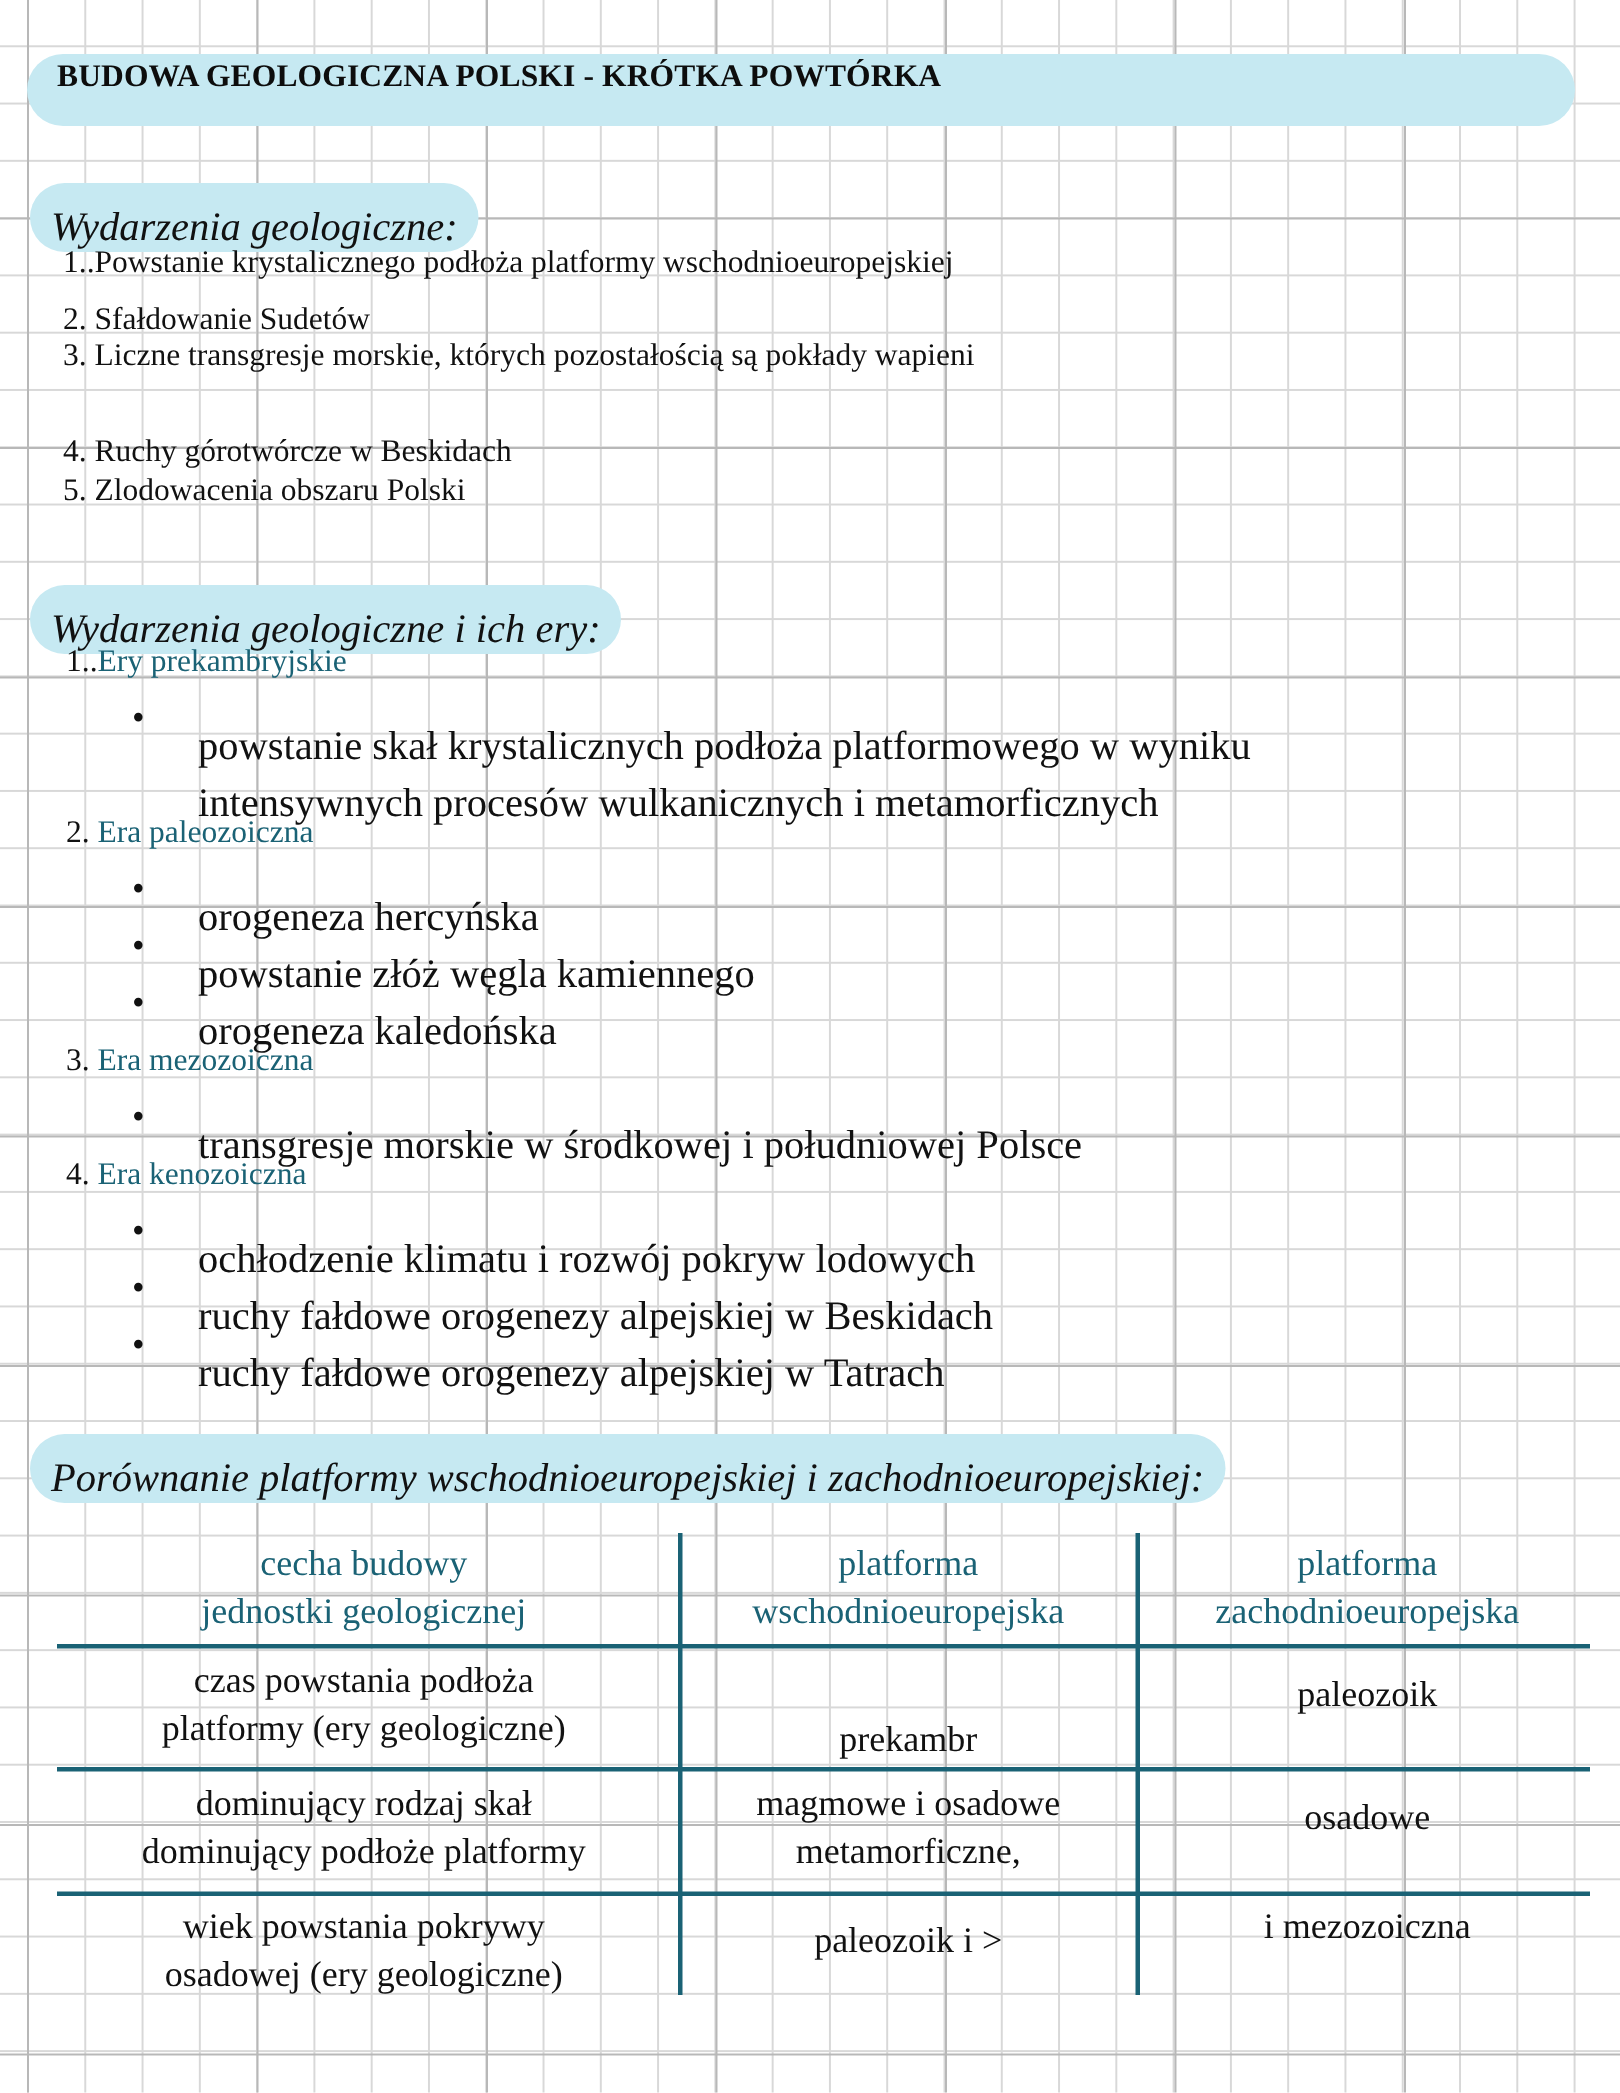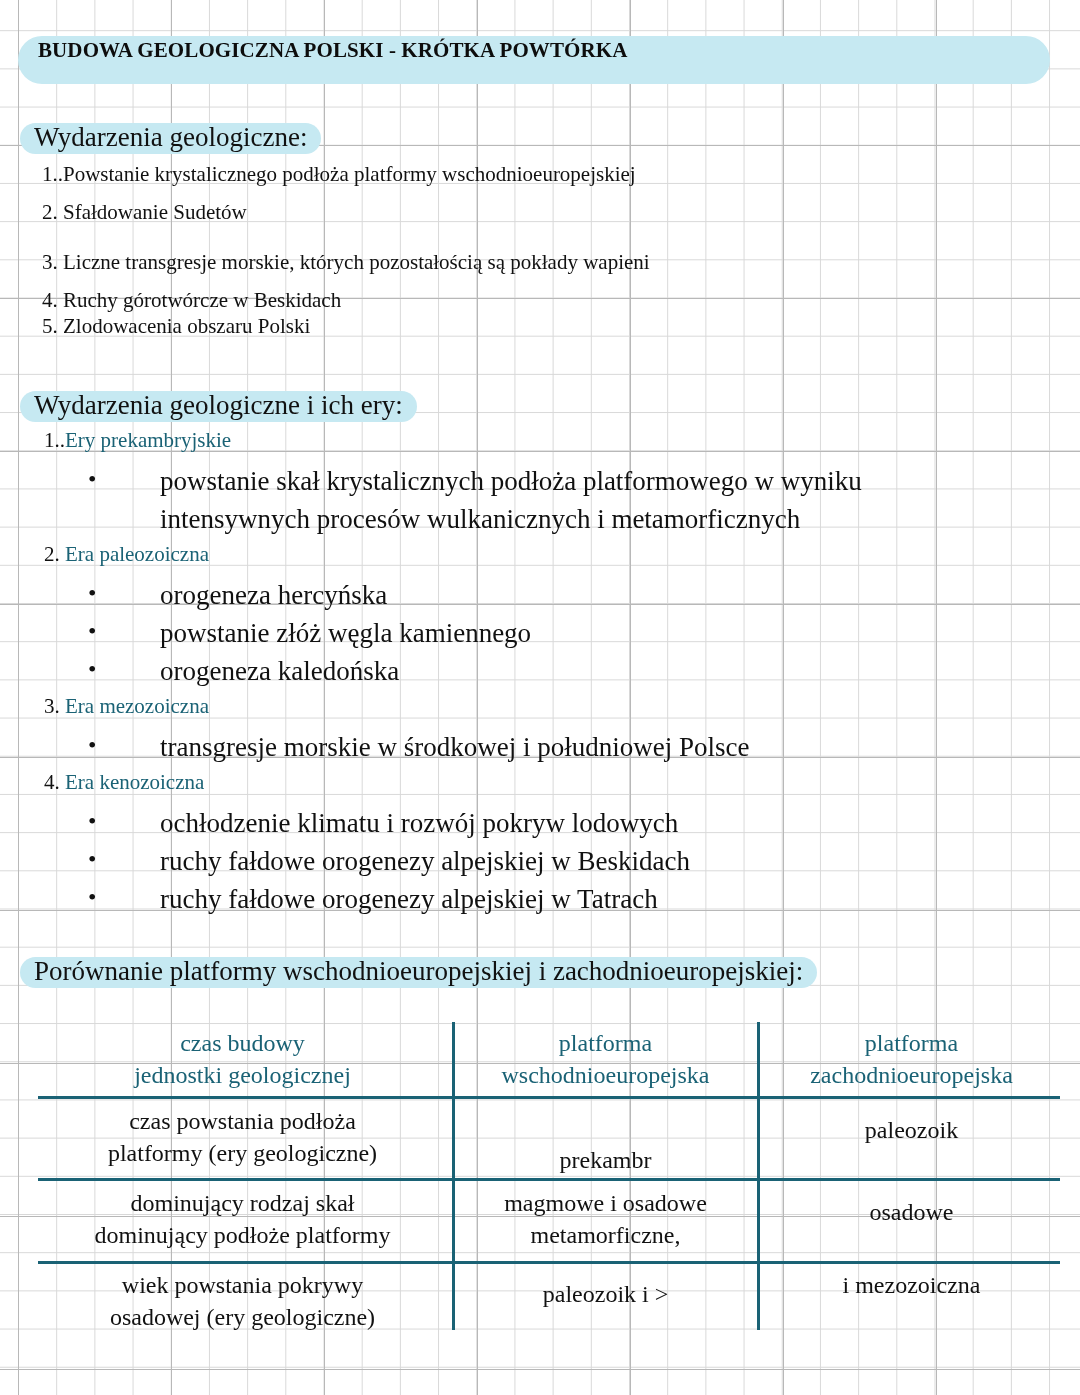"Wydarzenia geologiczne:" .hl { font-style: none -> italic; padding: 0 14px 3px 14px -> 15px 14px 3px 14px }
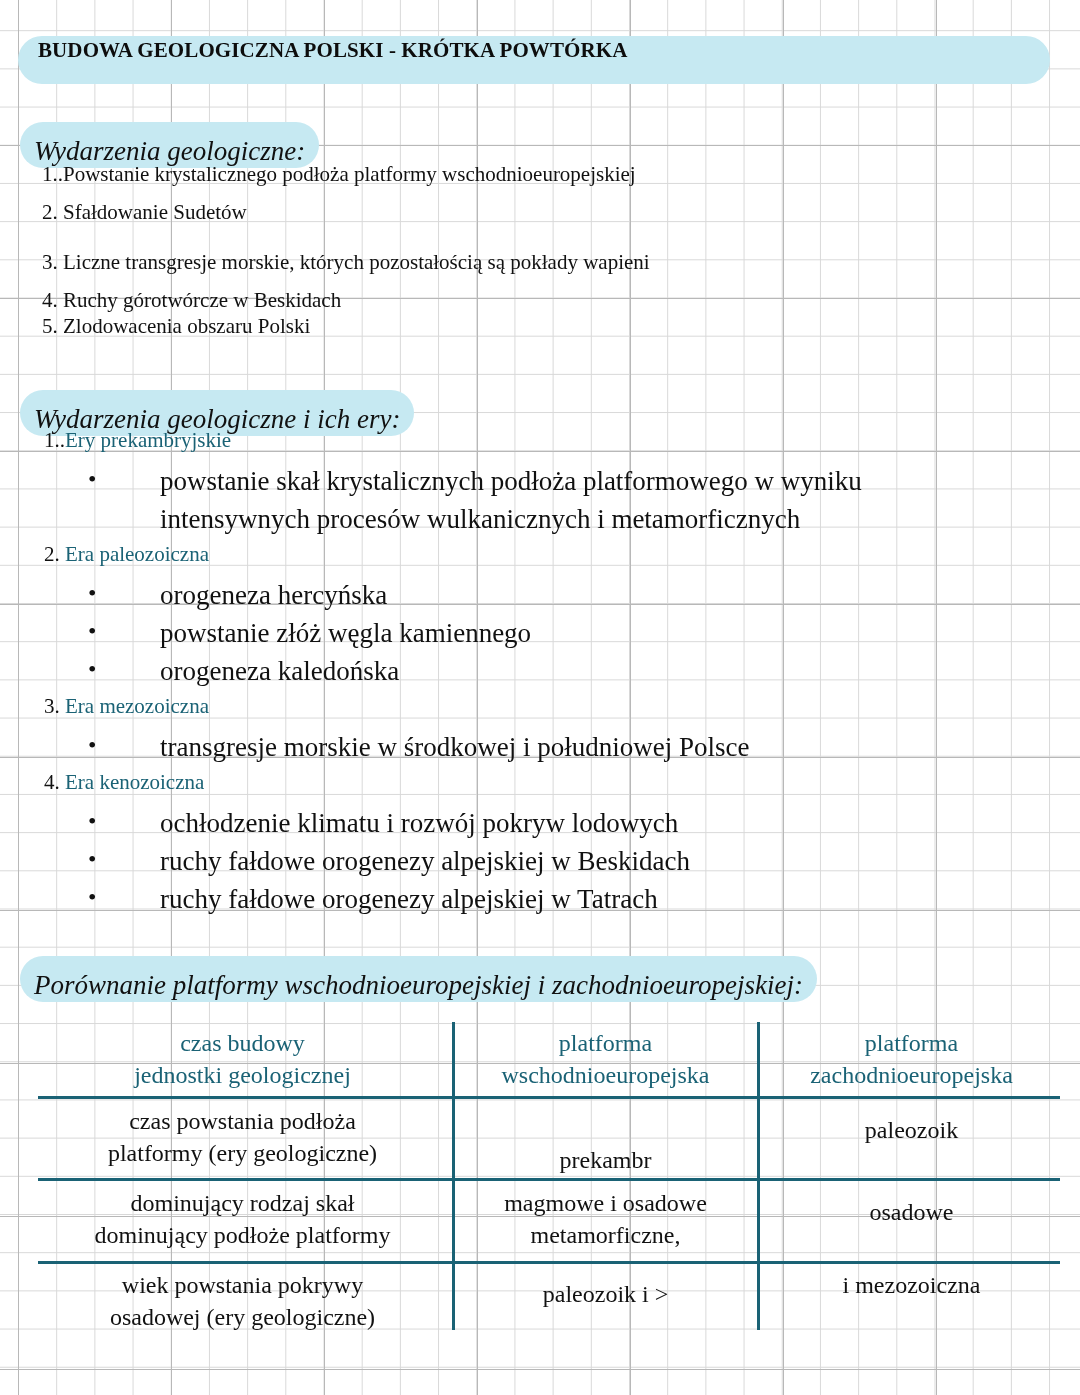"3. Liczne transgresje morskie, których" div.line { top: 250px -> 224px }
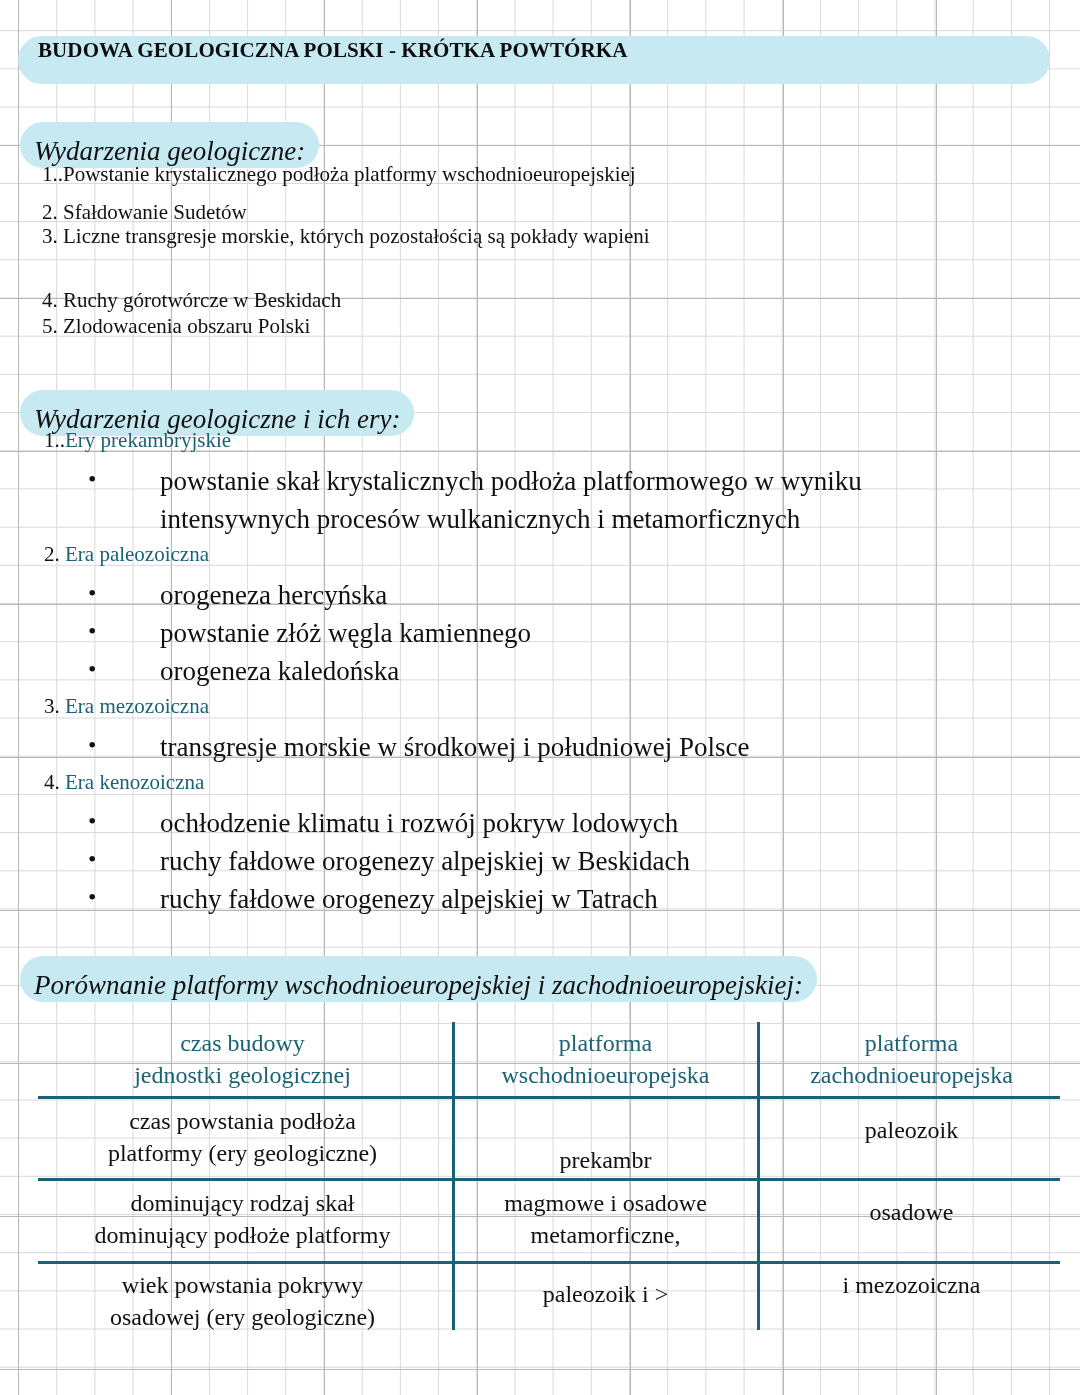"powstanie skał krystalicznych podłoża" .bullet-row .btxt { padding-left: 28px -> none; top: 0 -> 16px }
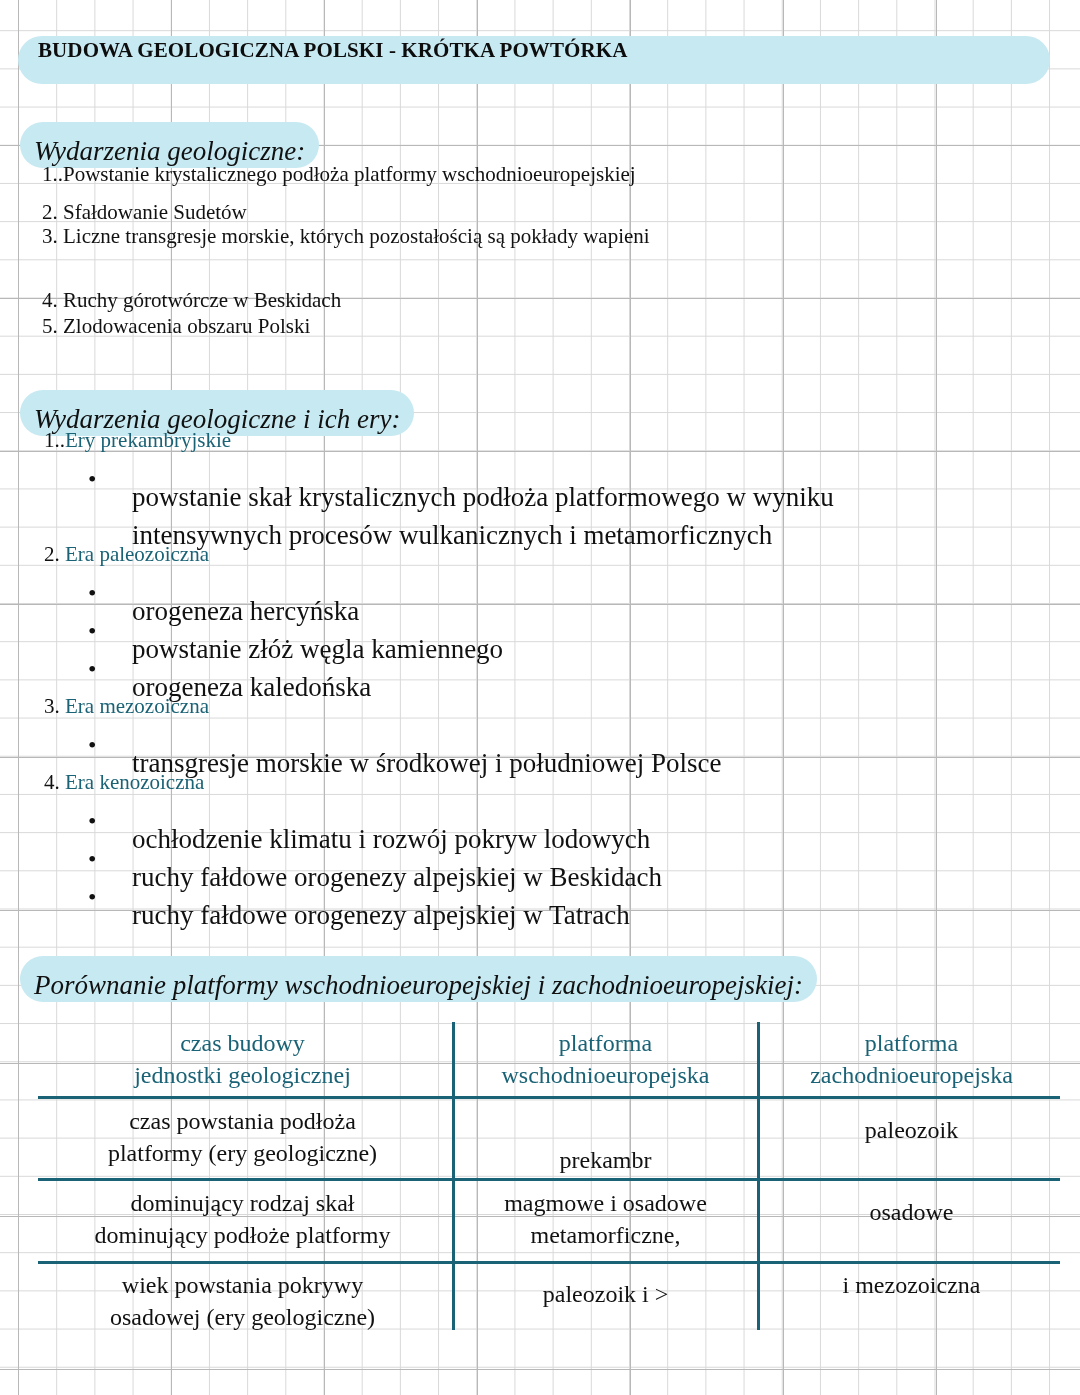"czas budowy" div { text: czas -> cecha }
